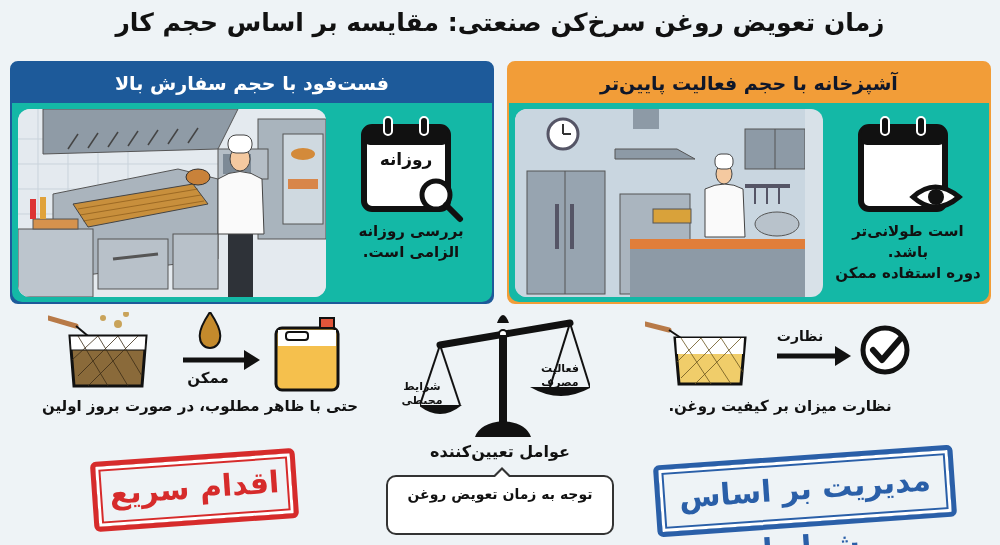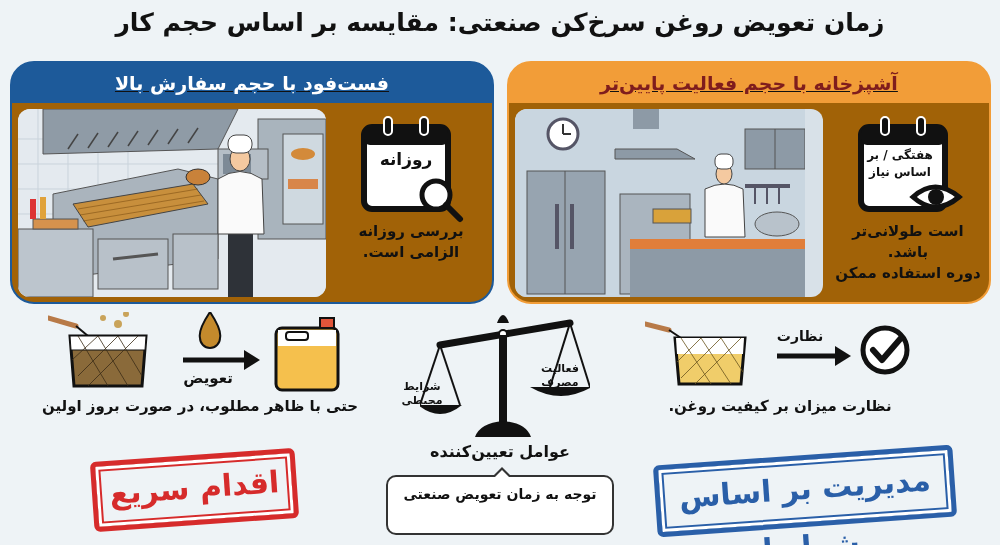"فست‌فود با حجم سفارش بالا" .panel { border-radius: 24px -> 8px; text-decoration: underline -> none }
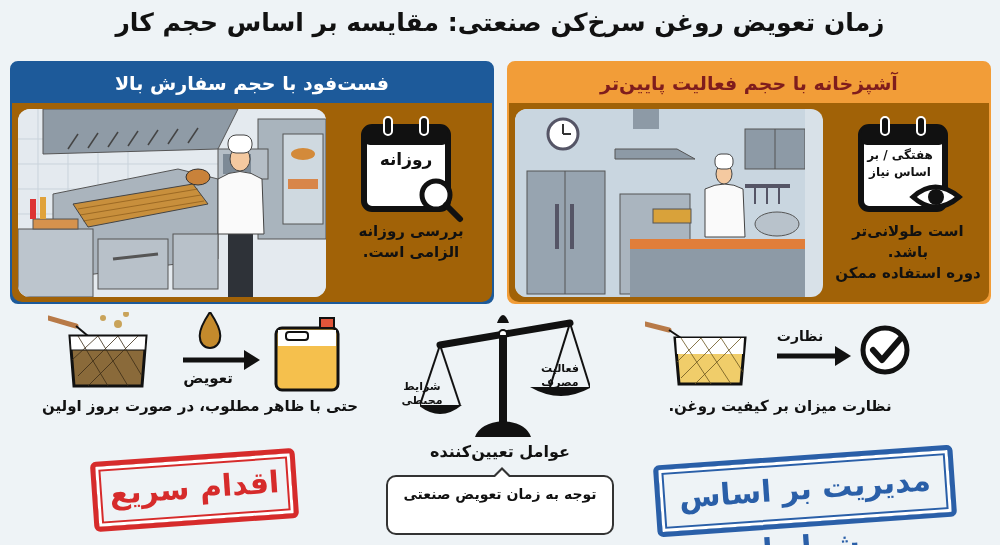"آشپزخانه با حجم فعالیت پایین‌تر" .right .panel-header { color: #7f1d1d -> #0f172a }
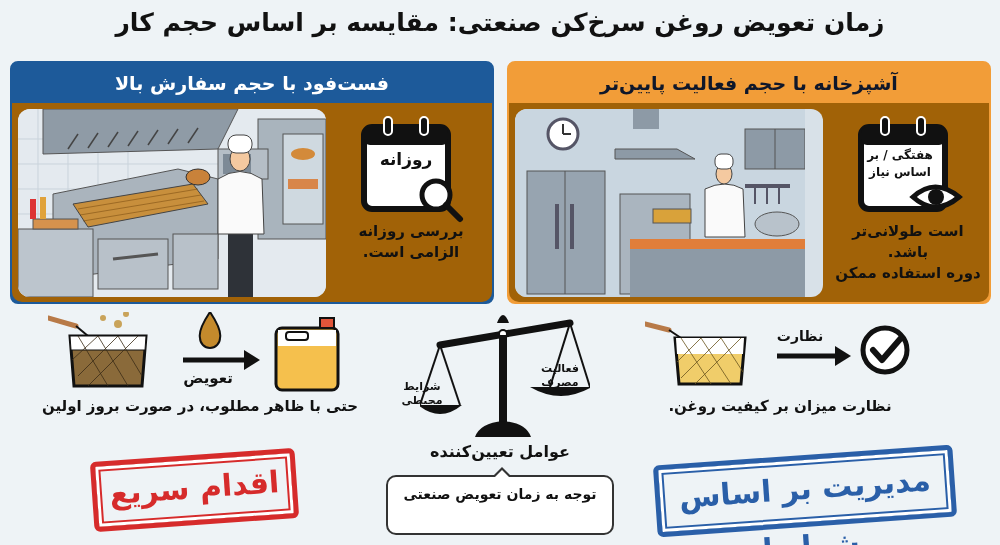"روزانه" .panel-body { background: #a16207 -> #14b8a6 }
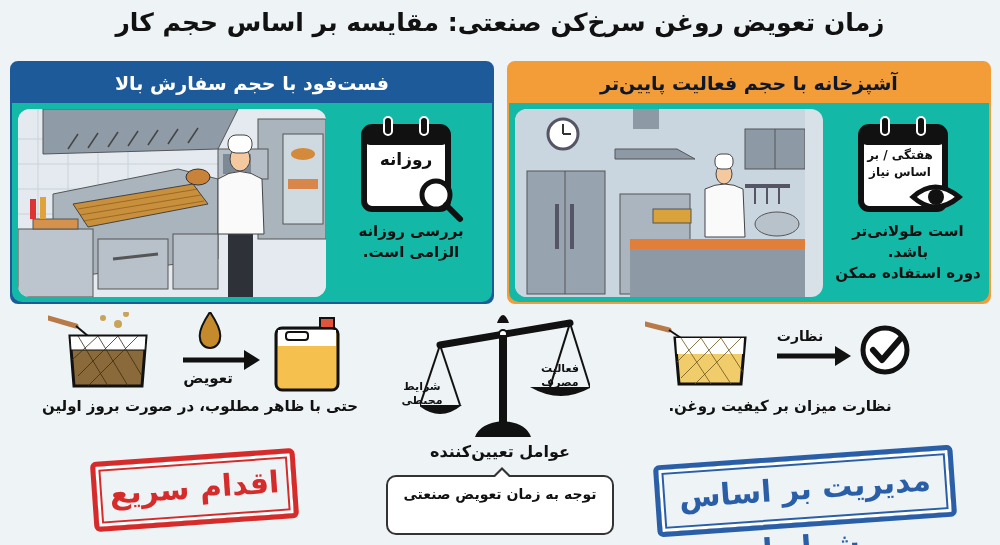"هفتگی / بر" div.cal-label { html: <div> <div>هفتگی / بر</div> <div>اساس نیاز</div> </div> -> none }
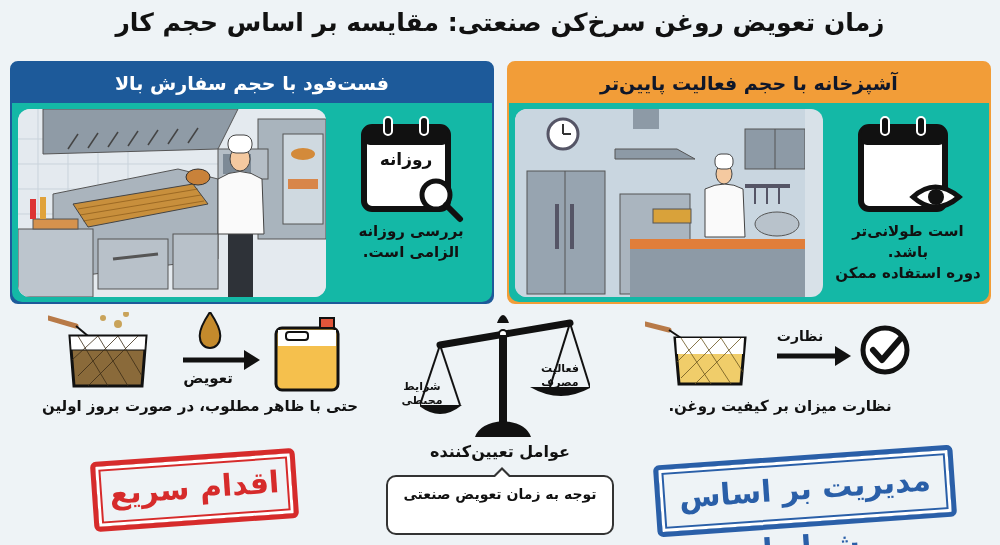"تعویض" div.caption { text: تعویض -> ممکن }
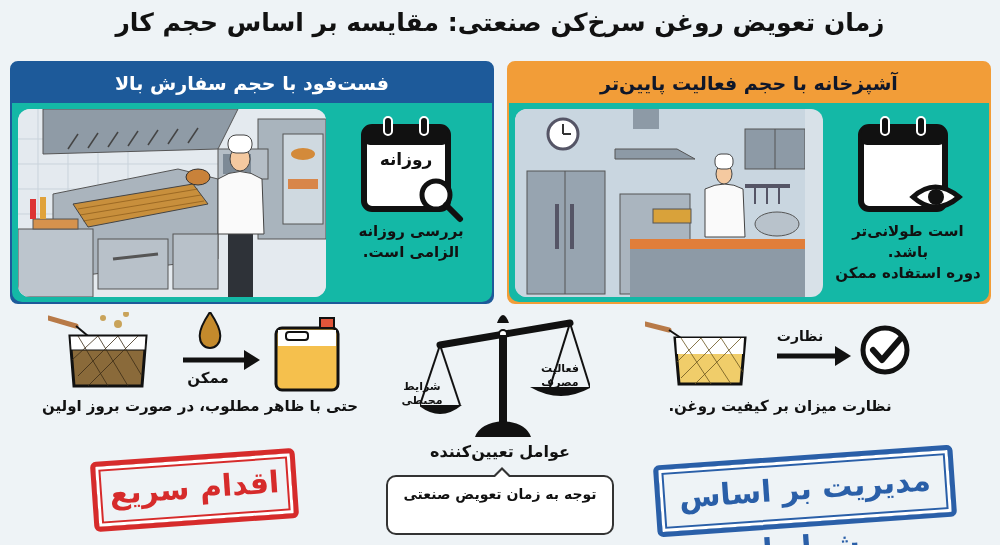"توجه به زمان تعویض صنعتی" div { text: صنعتی -> روغن }
